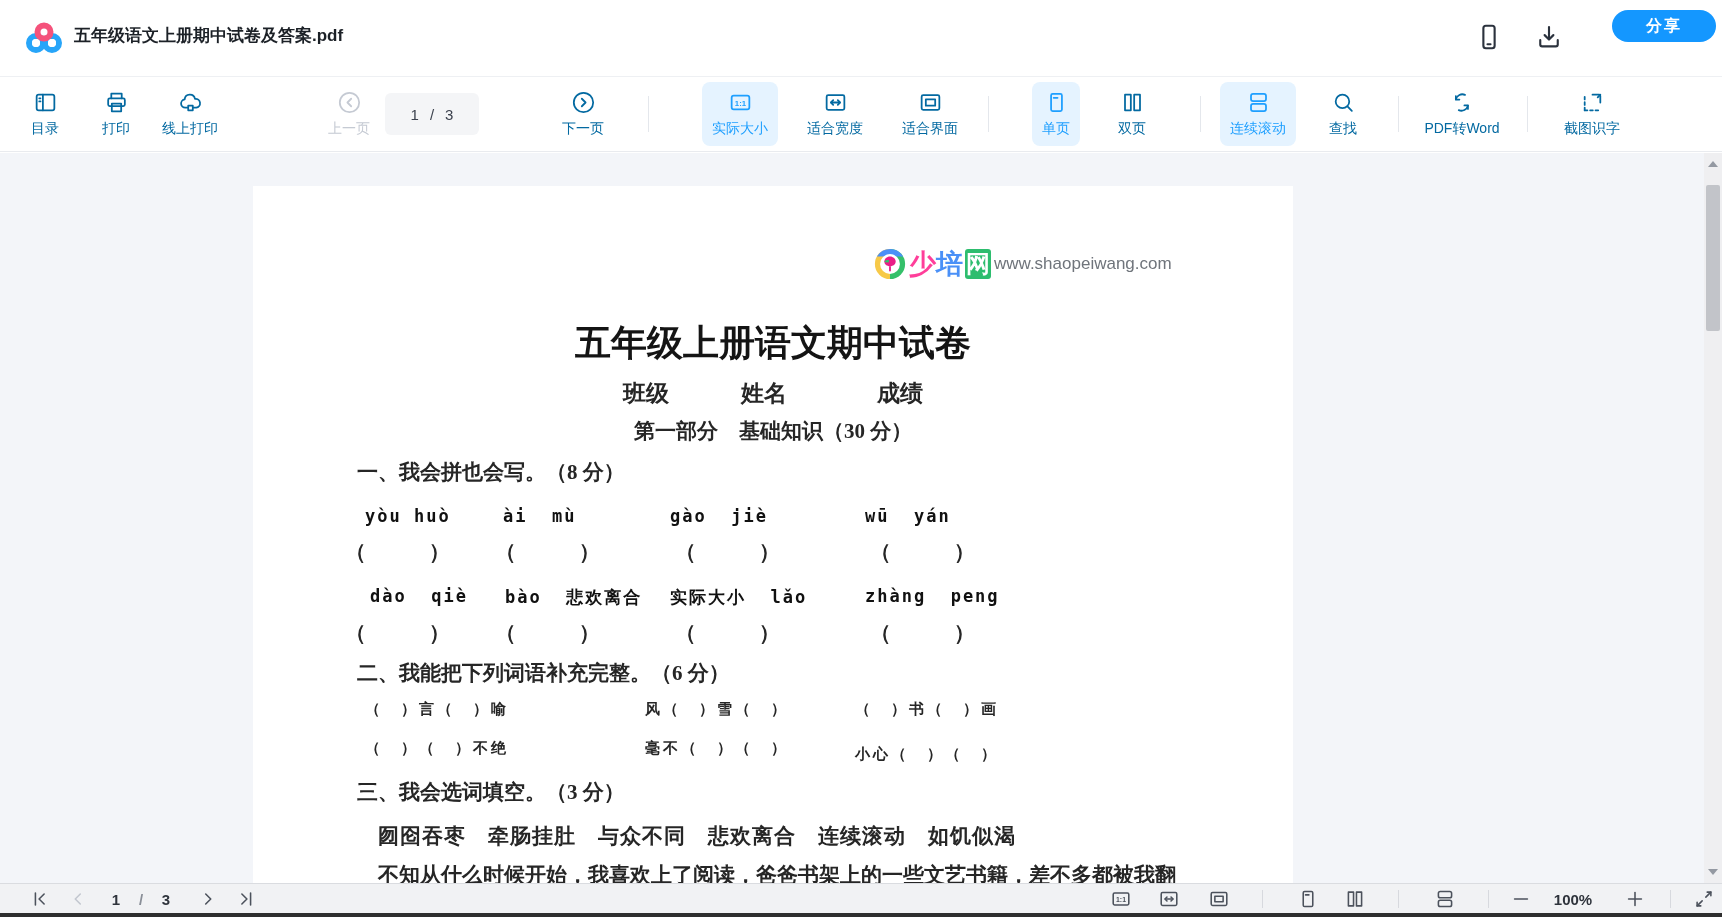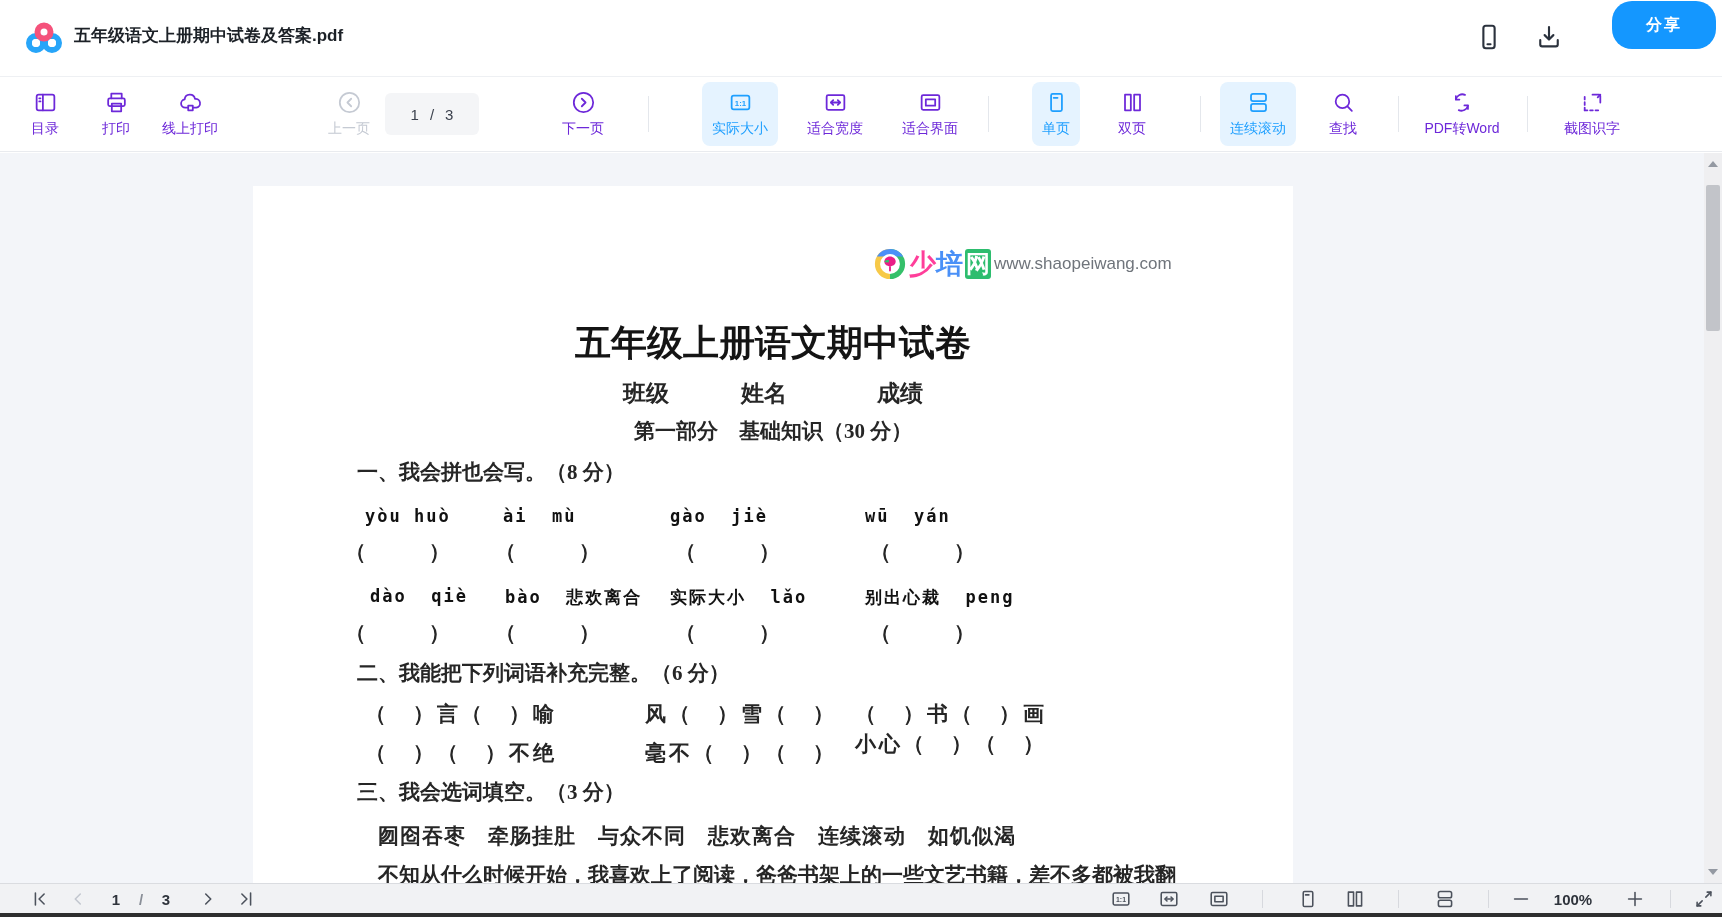"分享" .share-btn { height: 48px -> 32px; top: 1px -> 10px }
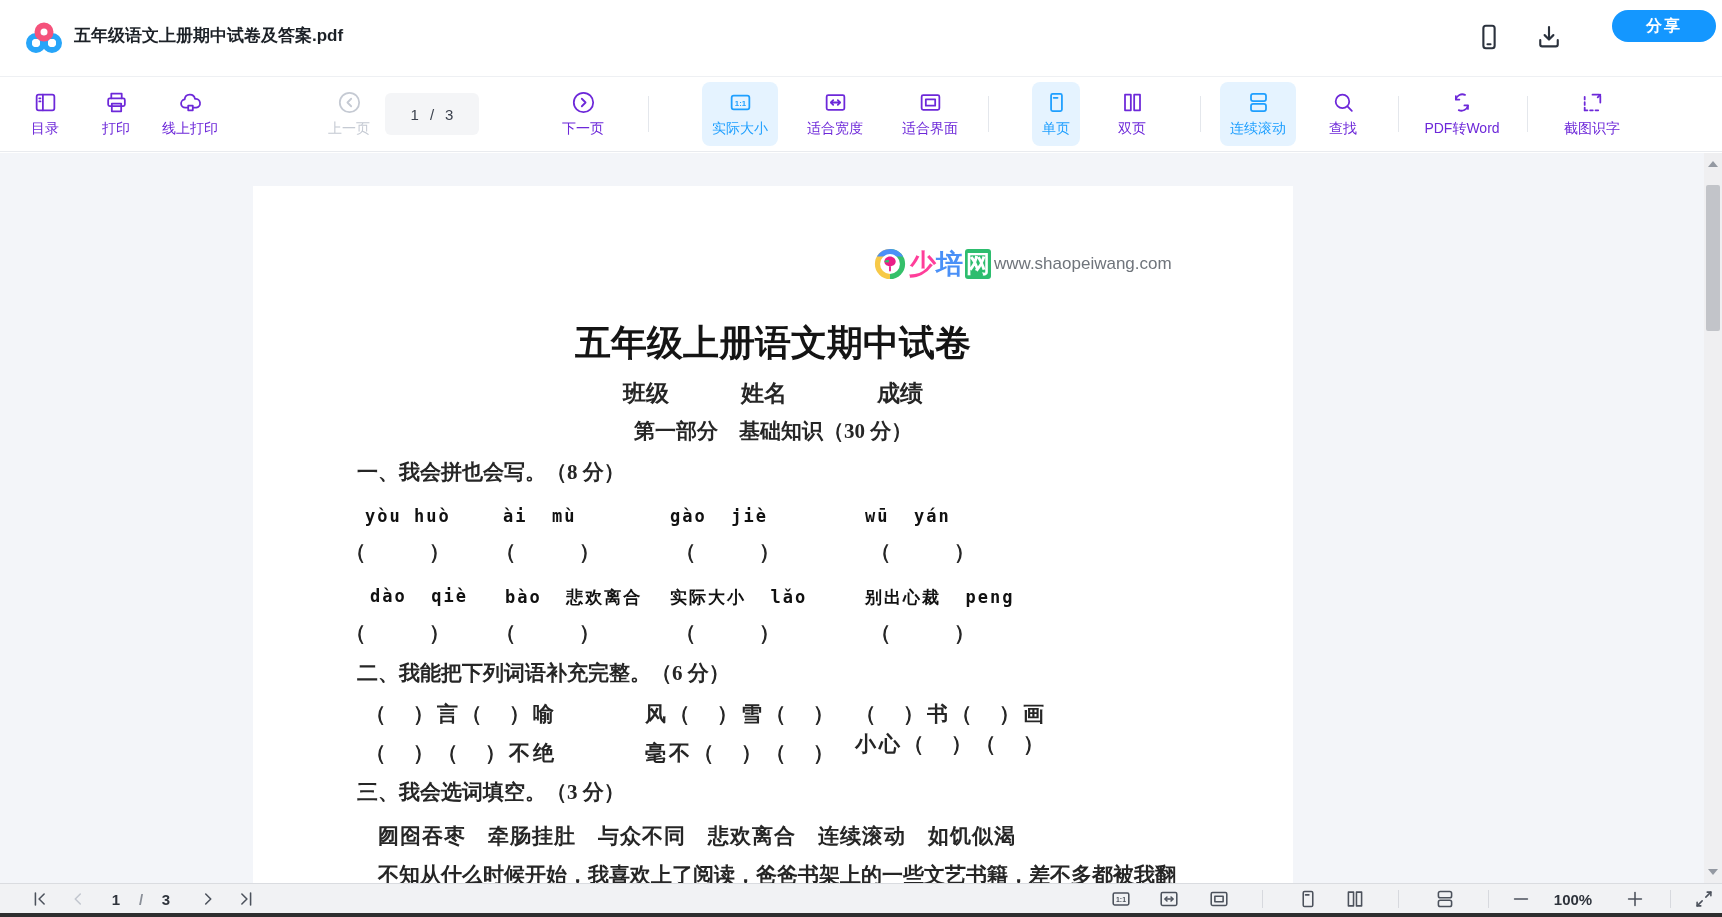"目录" .tb-item { color: #6d28d9 -> #0369a1 }
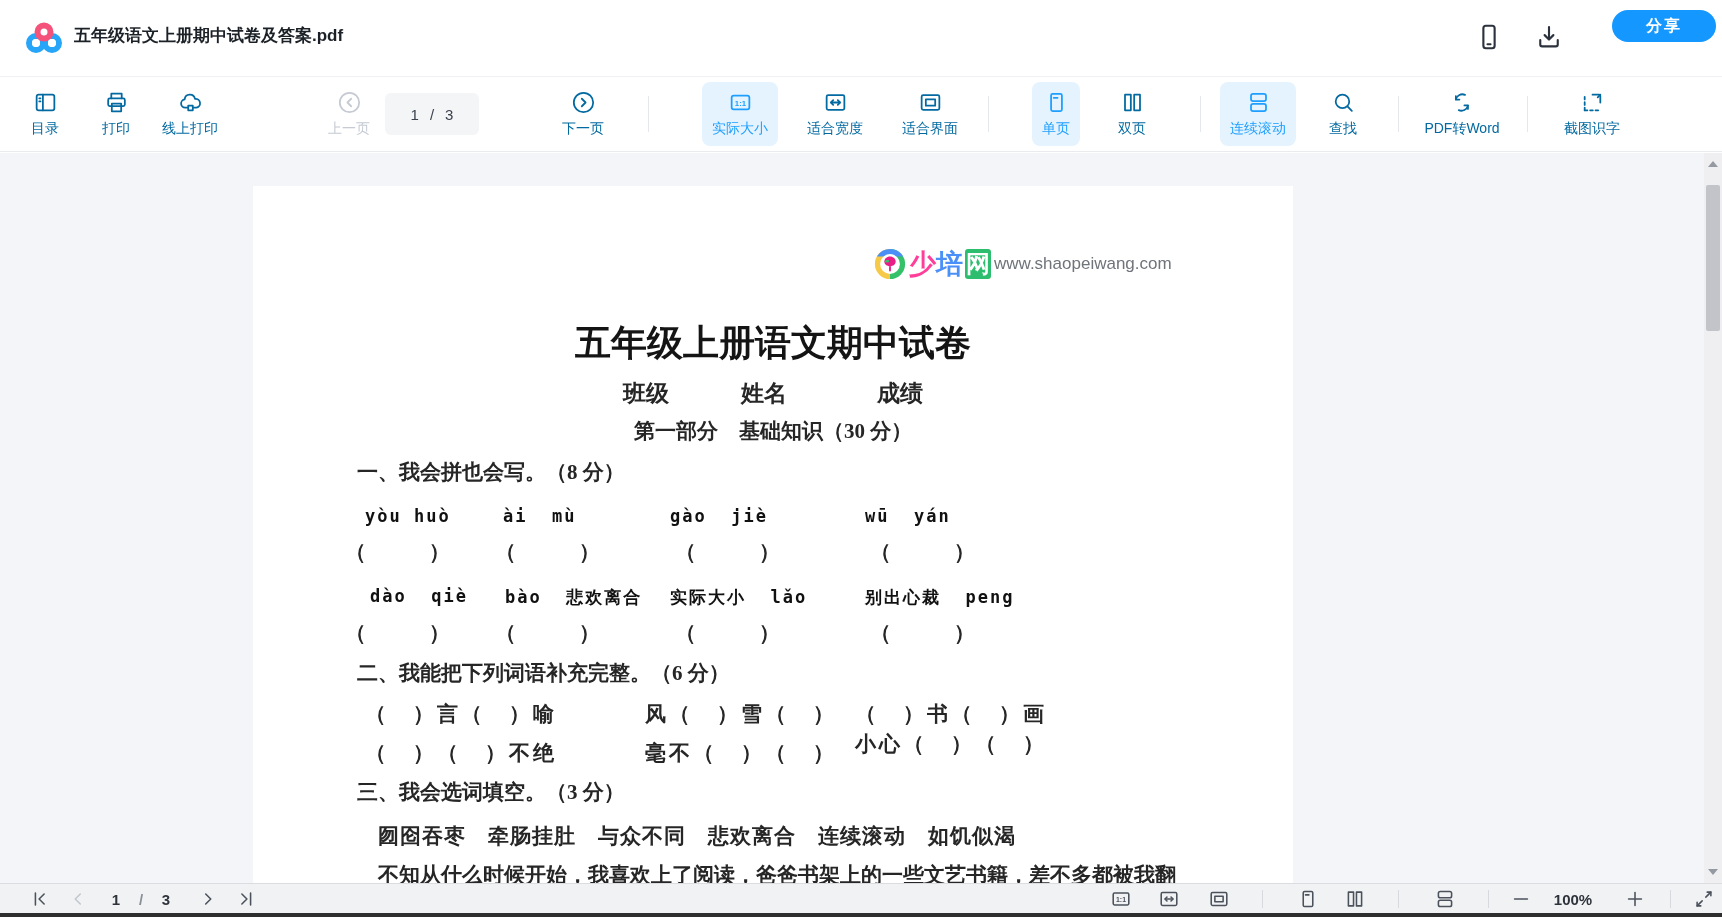"别出心裁 peng" span.py { text: 别出心裁 -> zhàng }
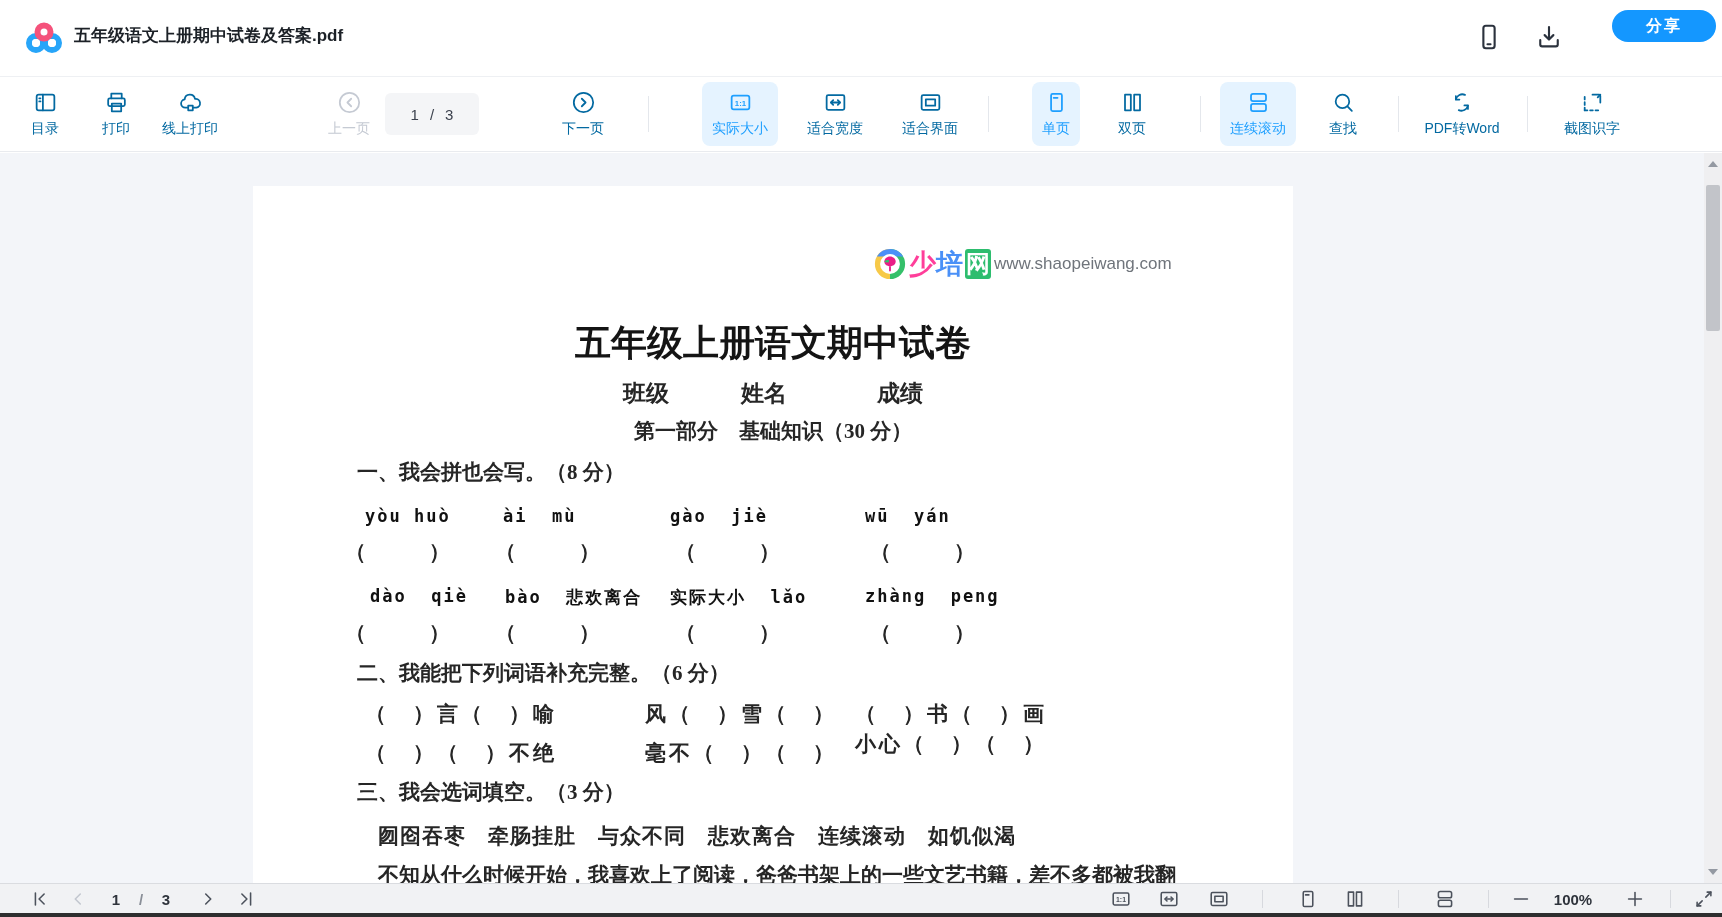"（ ）言（ ）喻" .w-item { font-size: 21px -> 15px }
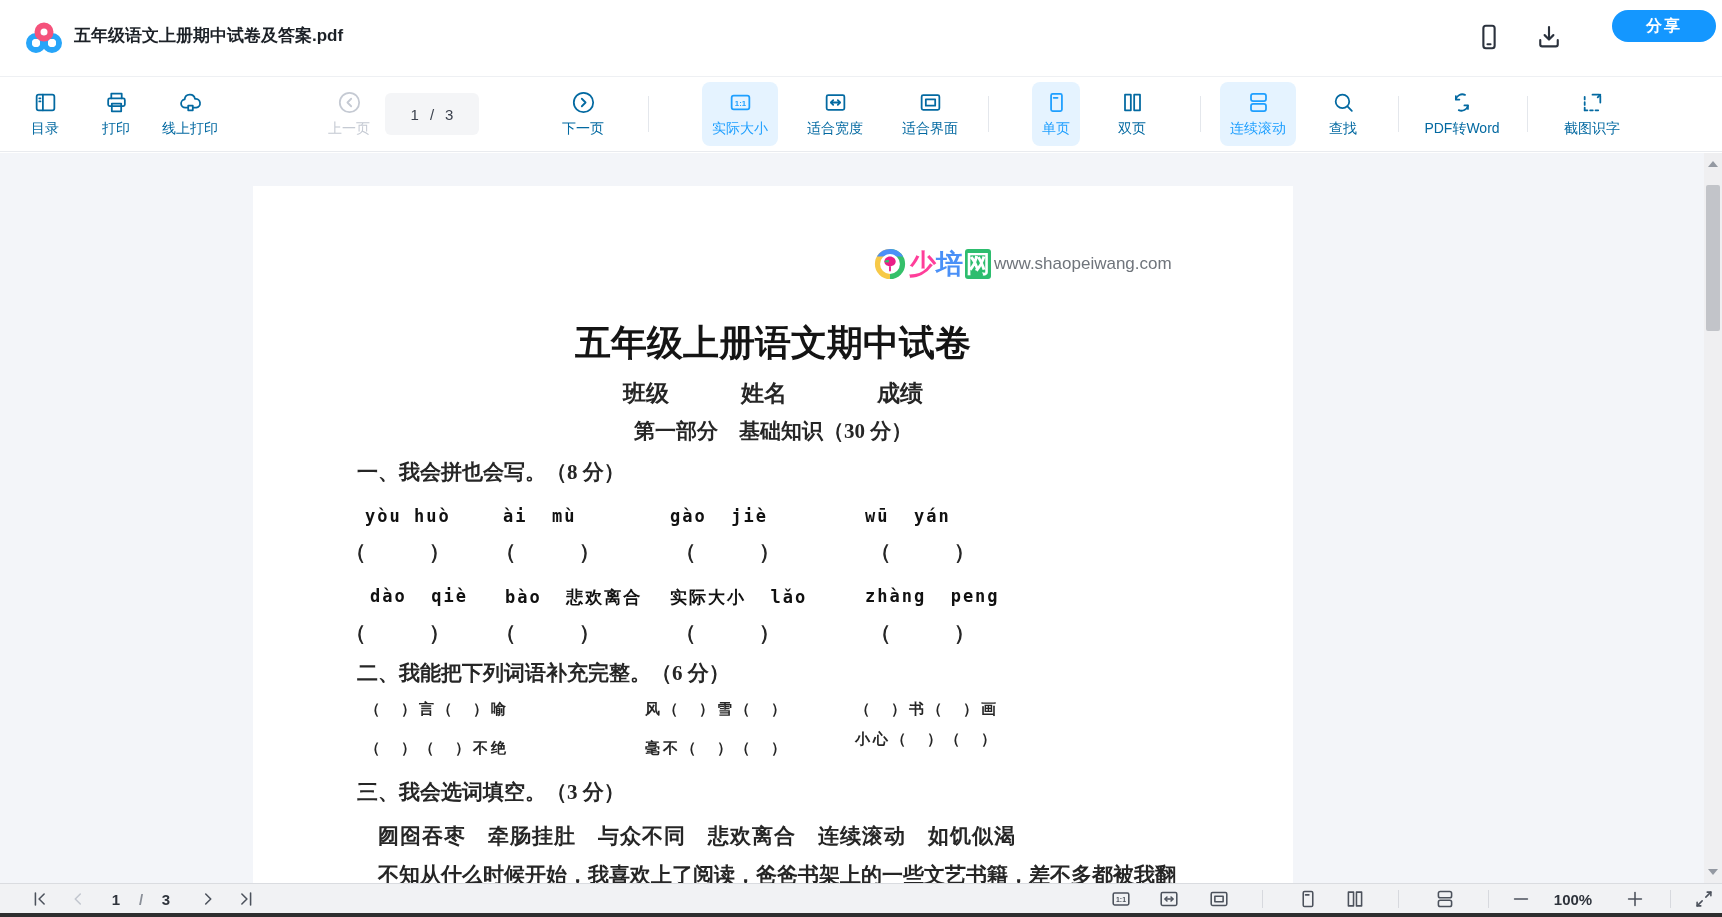"小心（ ）（ ）" span.w-item { top: 544px -> 559px }
